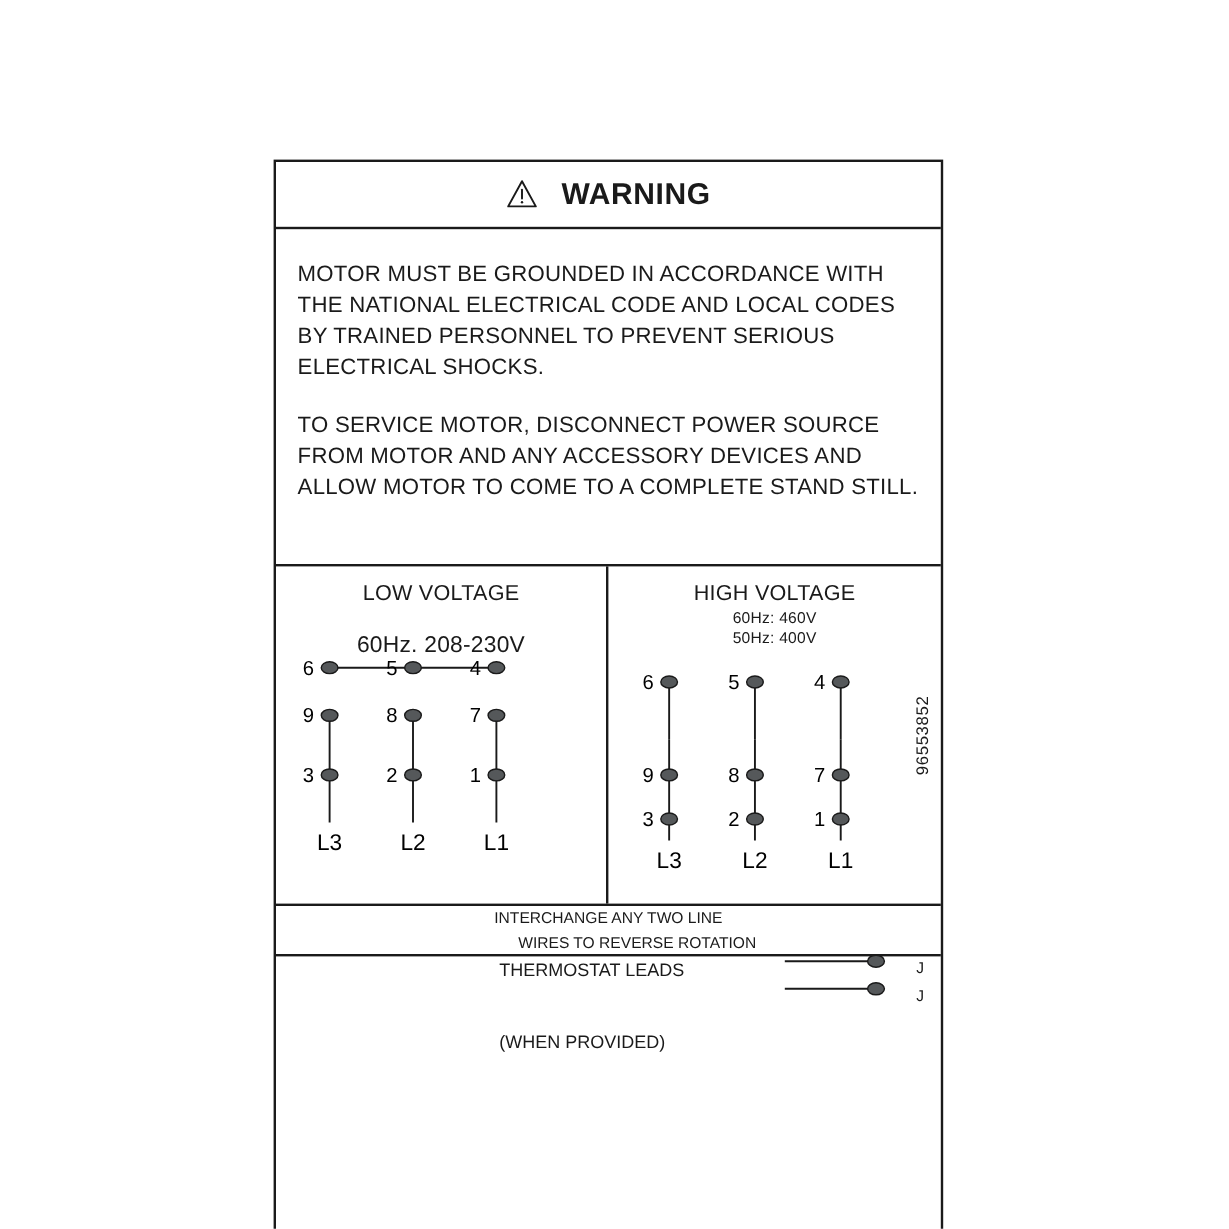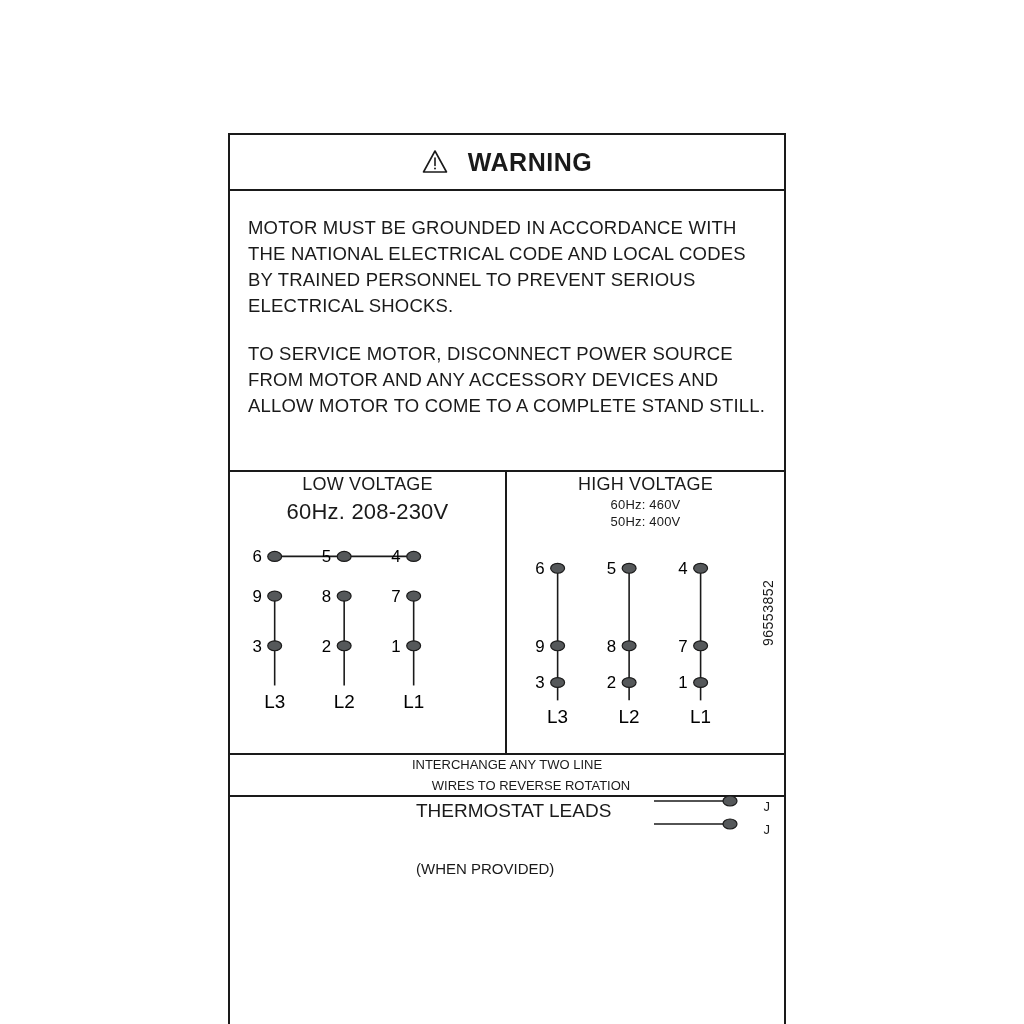"LOW VOLTAGE" .diag-title { margin-top: 2px -> 12px }
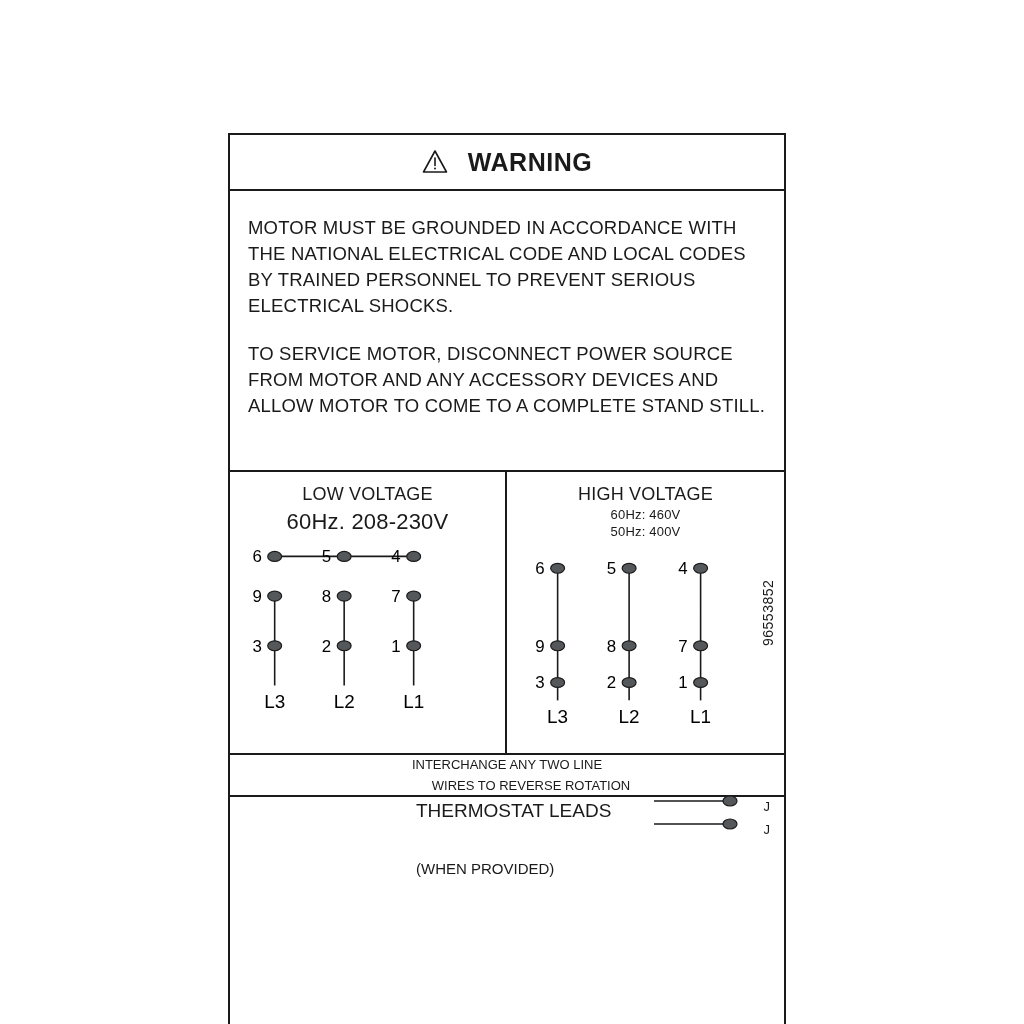"60Hz. 208-230V" .diag-sub { font-size: 22px -> 19px; margin-top: 4px -> 22px }
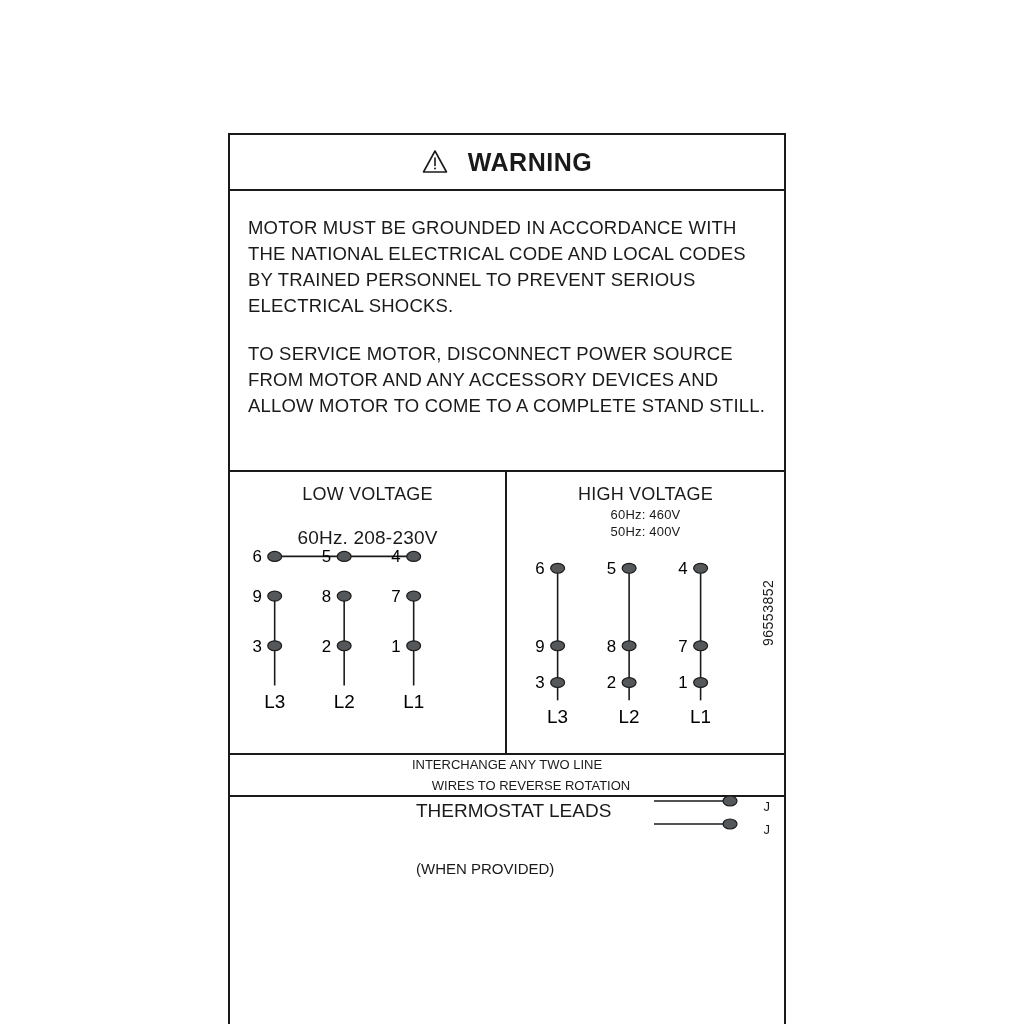"THERMOSTAT LEADS" .note-line3 { font-size: 19px -> 15px }
